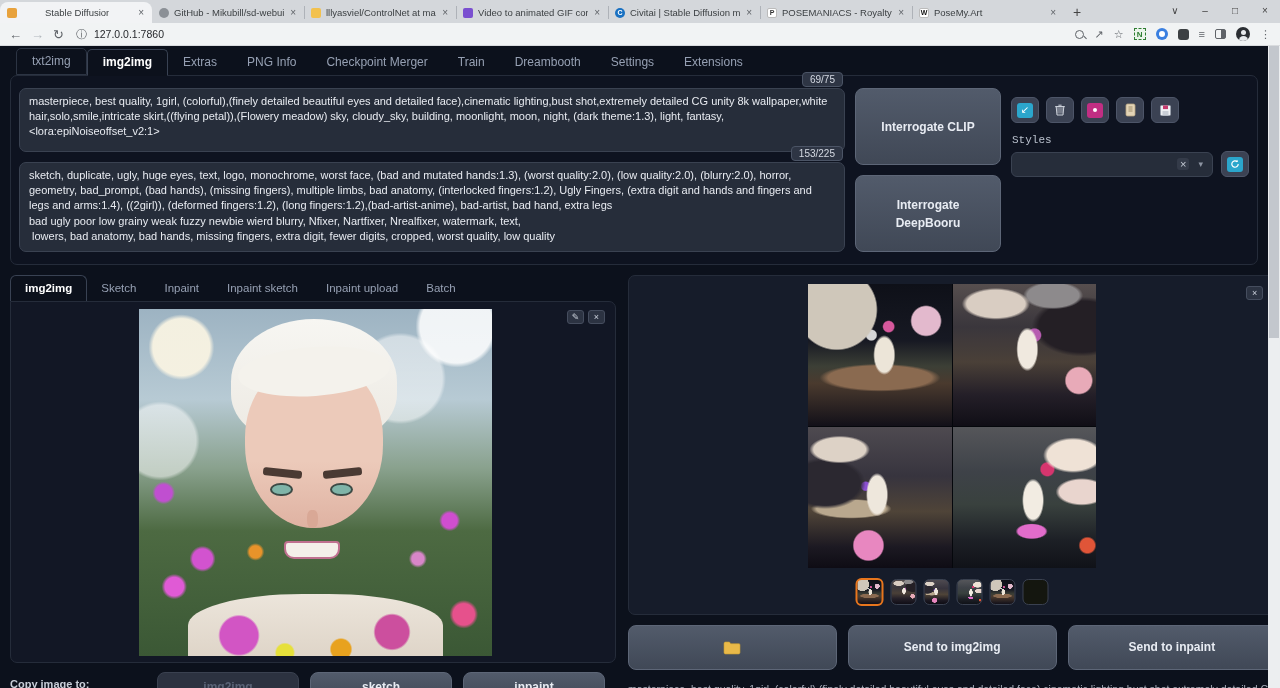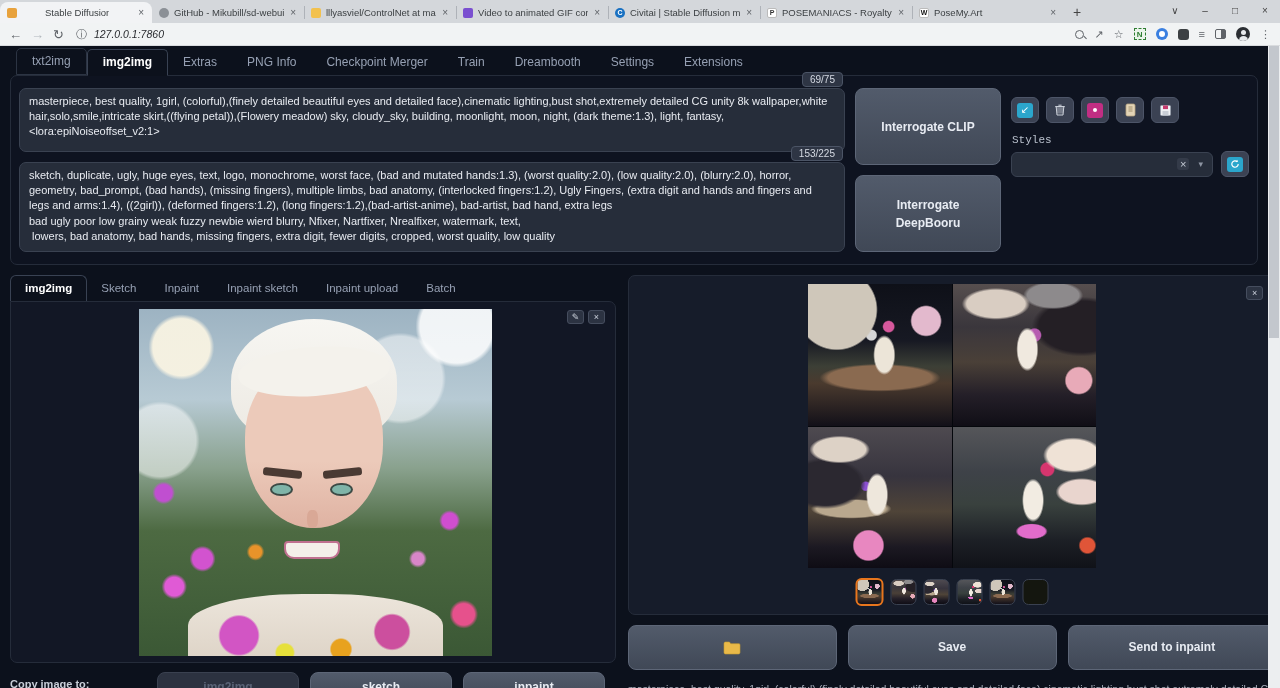"127.0.0.1:7860" .url { font-style: italic -> none }
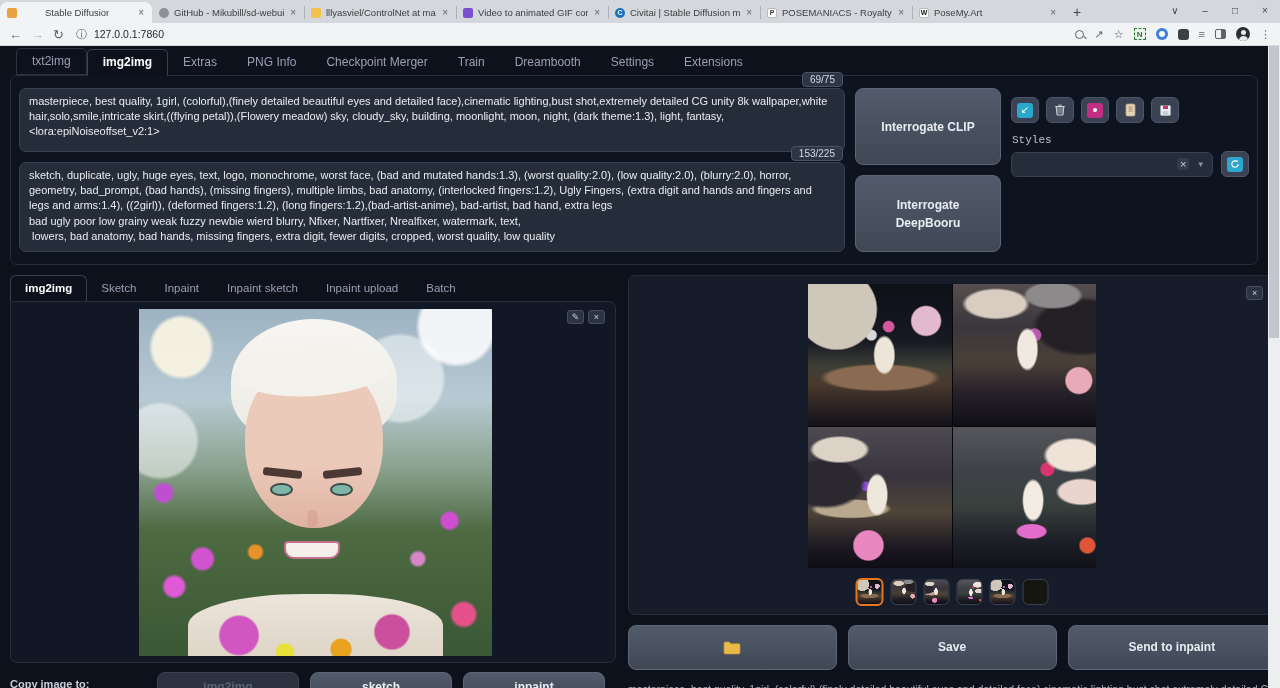"Save" div.greybtn { html: <div>Save</div> -> none }
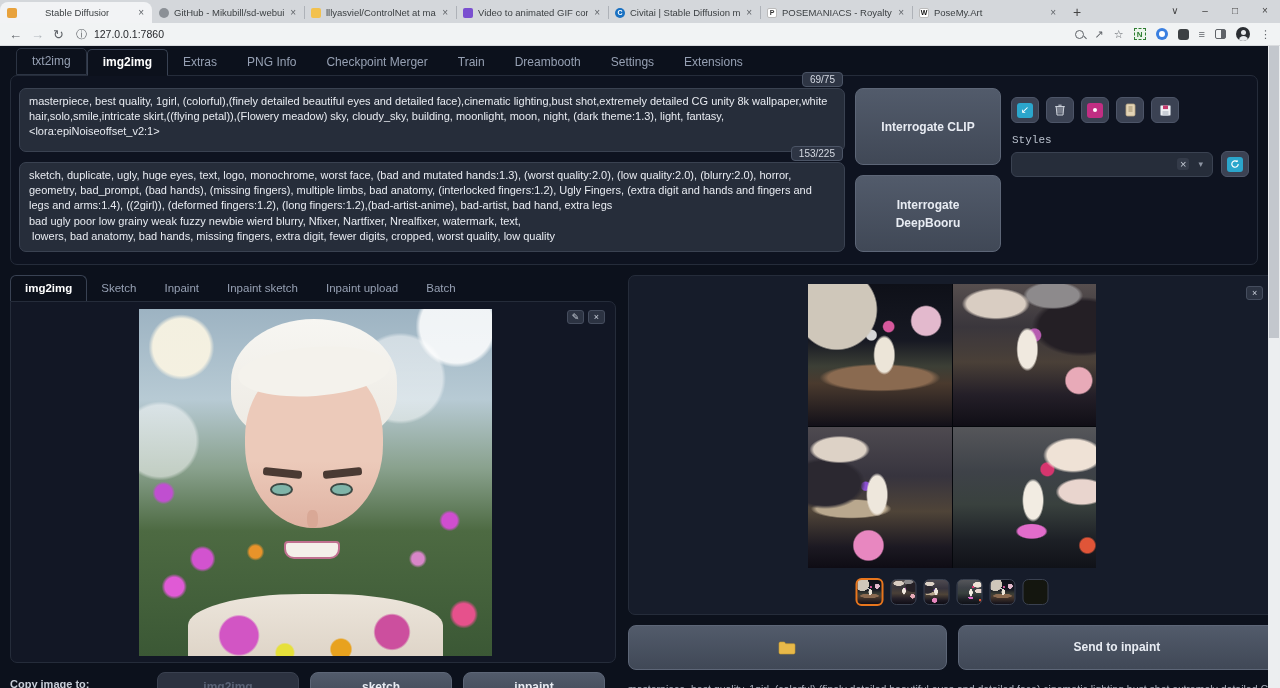"Send to img2img" div.greybtn { html: none -> <div>Send to img2img</div> }
